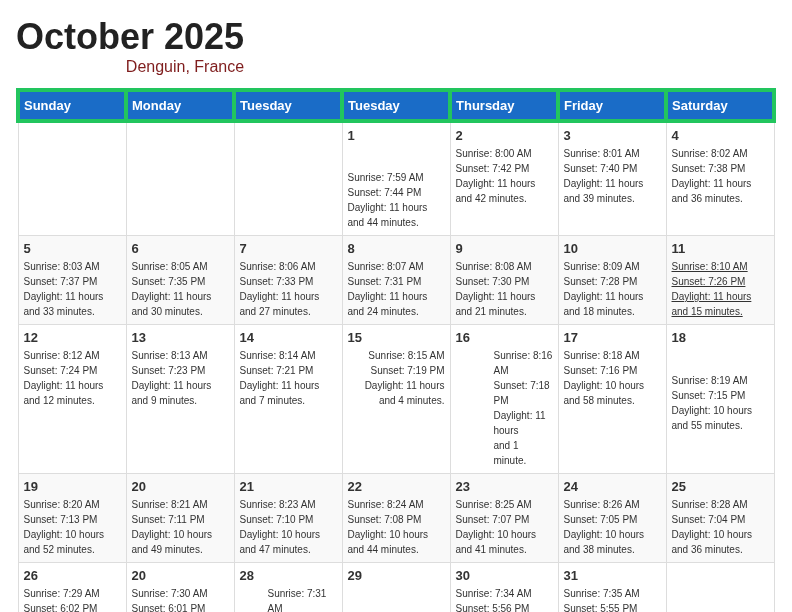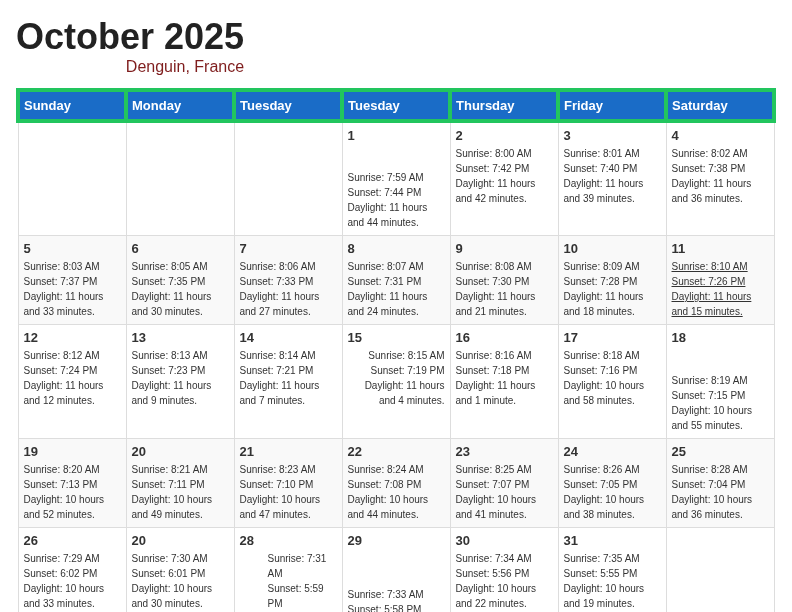"Sunrise: 8:16 AM" div.day-info { margin-left: none -> 38px }
